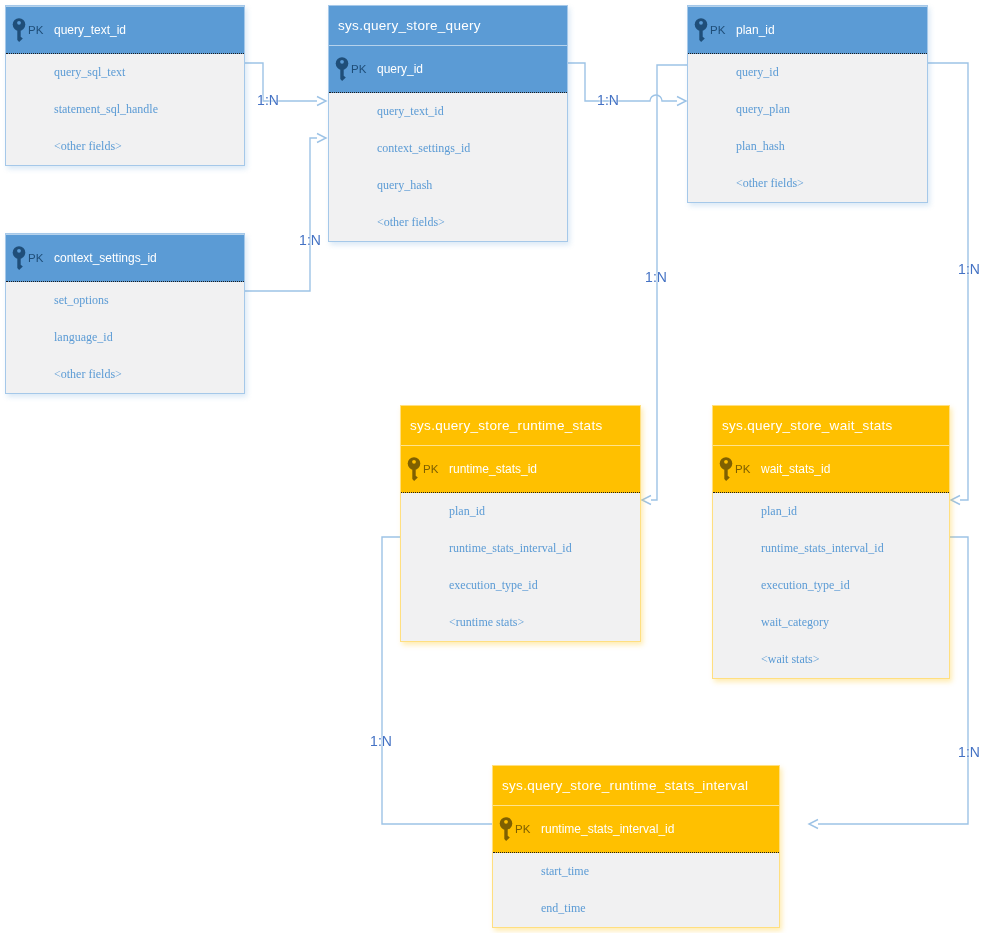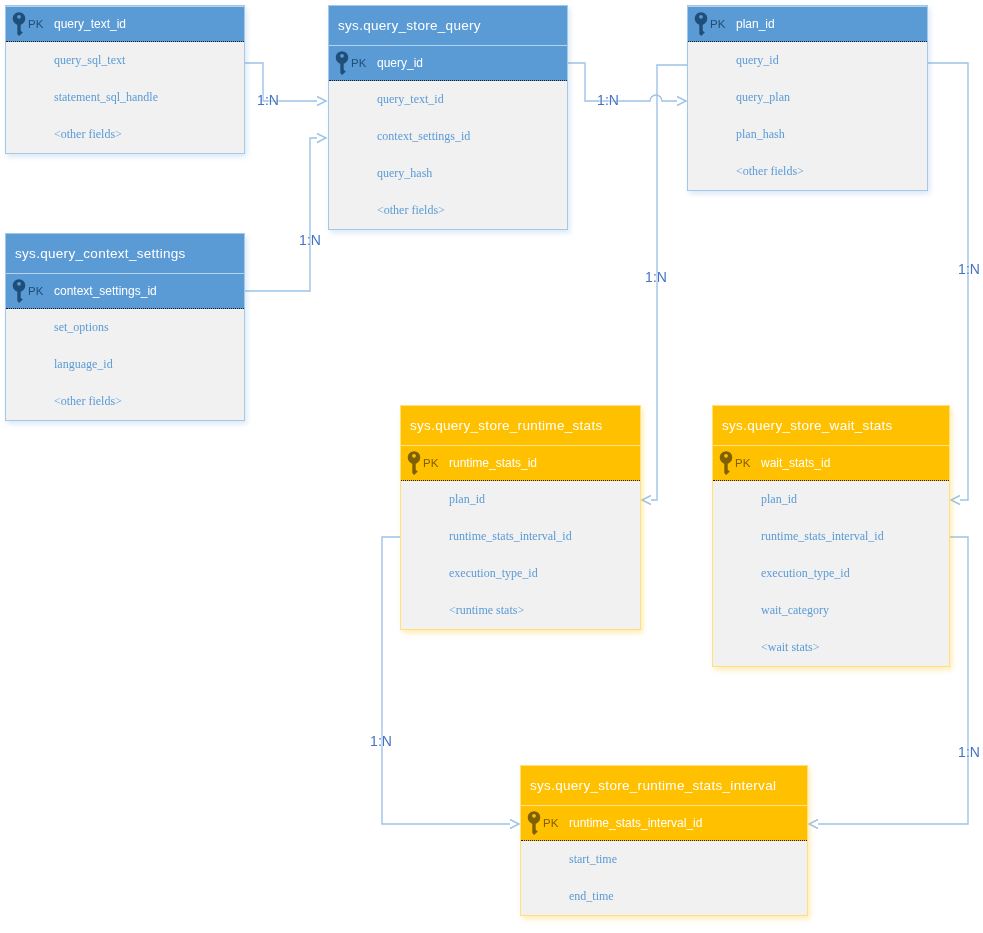"PK" .entity .e-pk { height: 36px -> 48px }
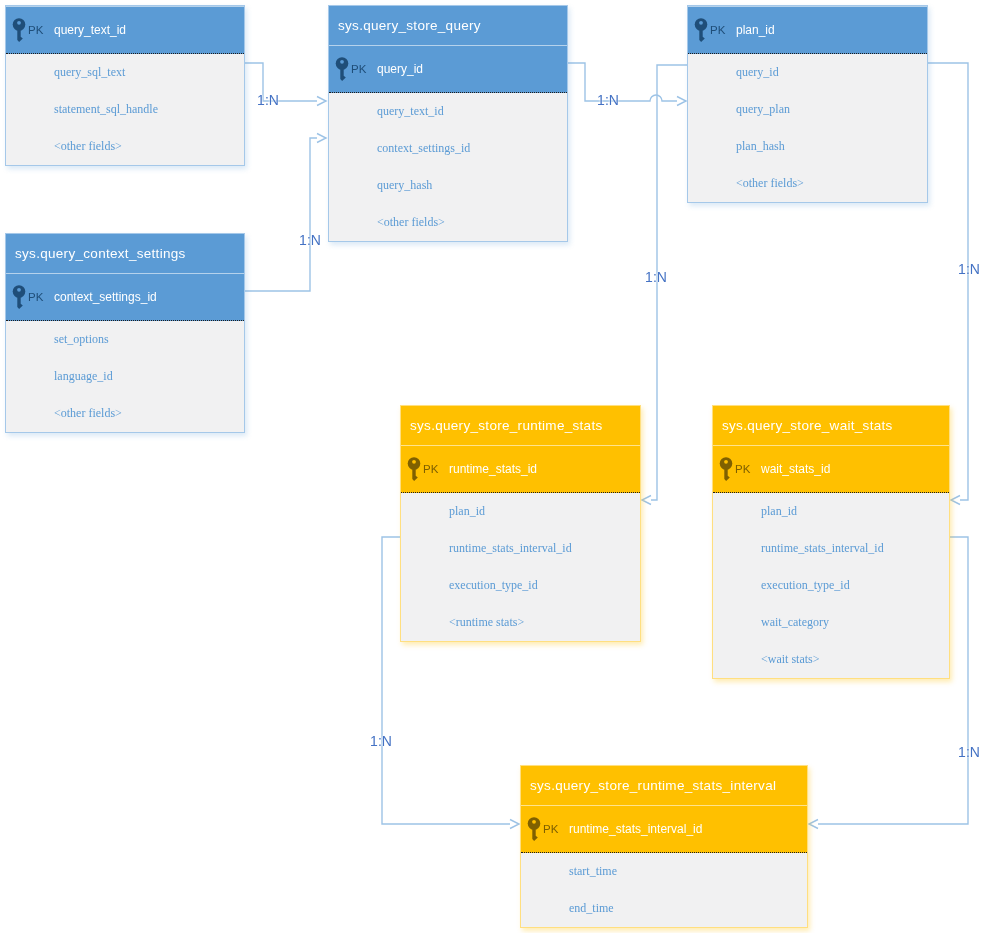"sys.query_context_settings" div.e-header { html: <div>sys.query_context_settings</div> -> none }
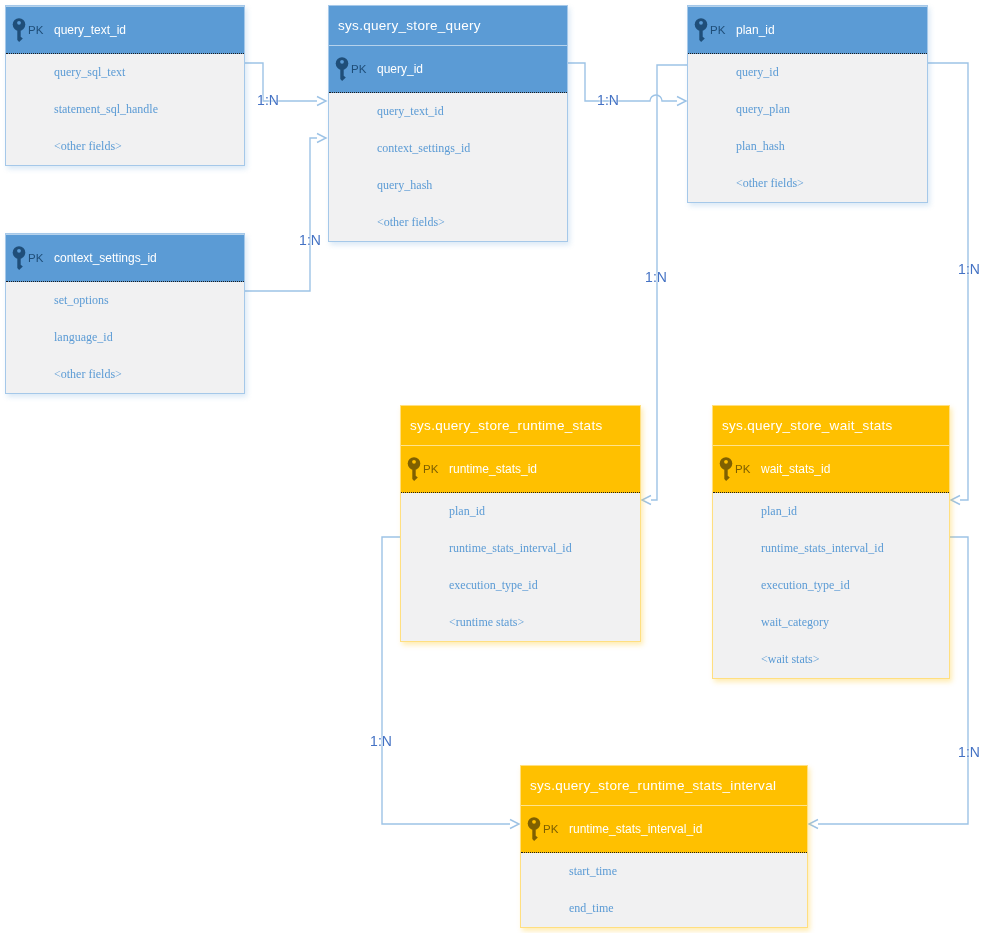"sys.query_store_runtime_stats_interval" div.entity { left: 520px -> 492px }
